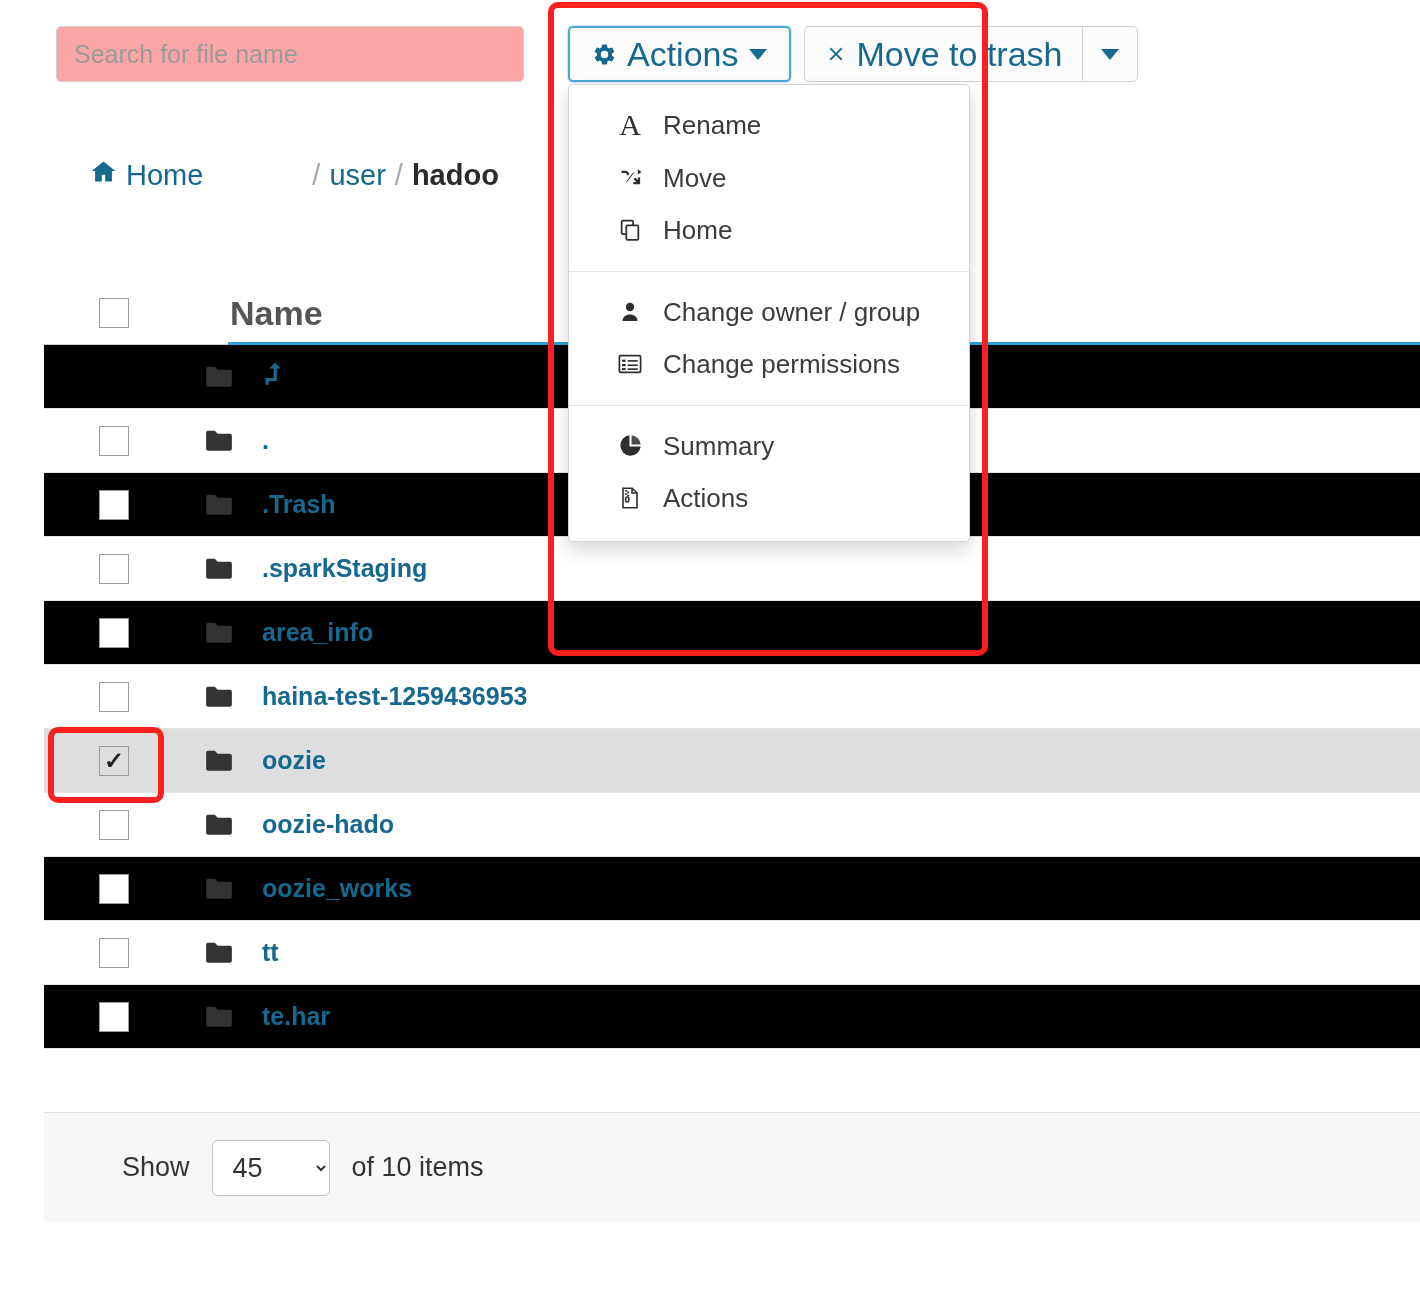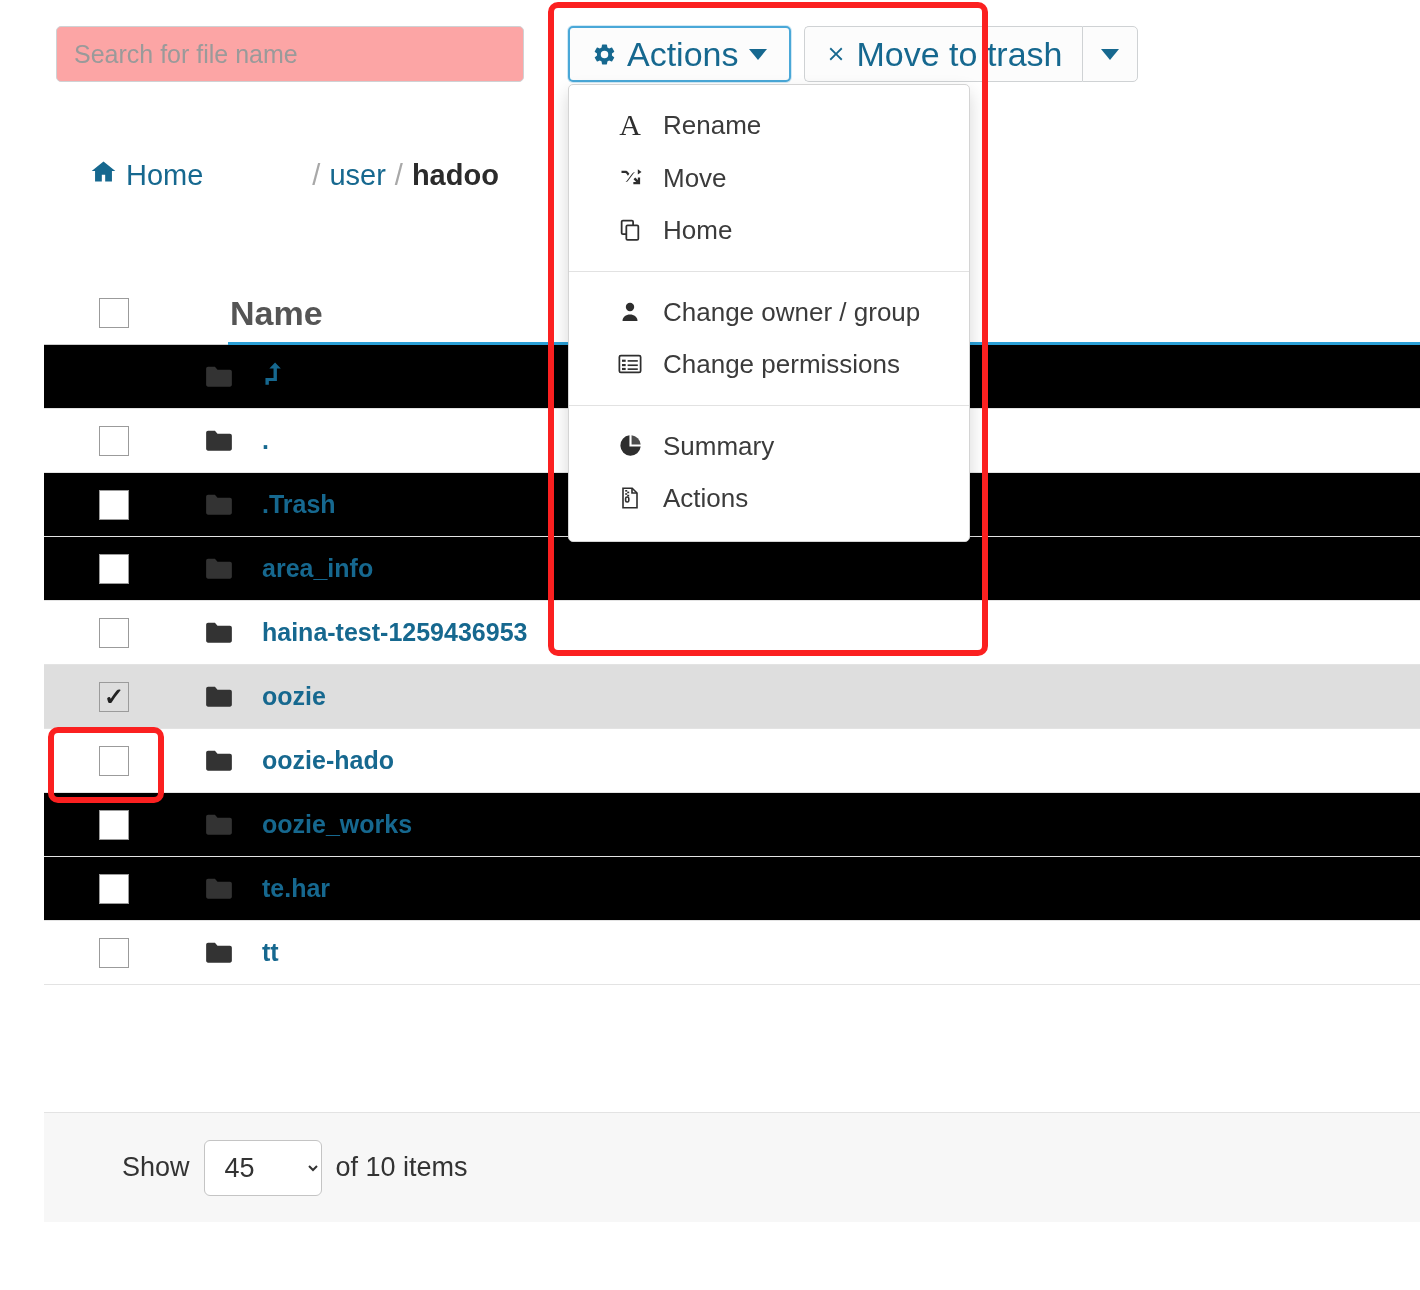".sparkStaging" div.row { html: none -> <div> <div> <div></div> </div> <div> <svg> <path></path> </svg> </div> <div>.sparkStaging</div> </div> }
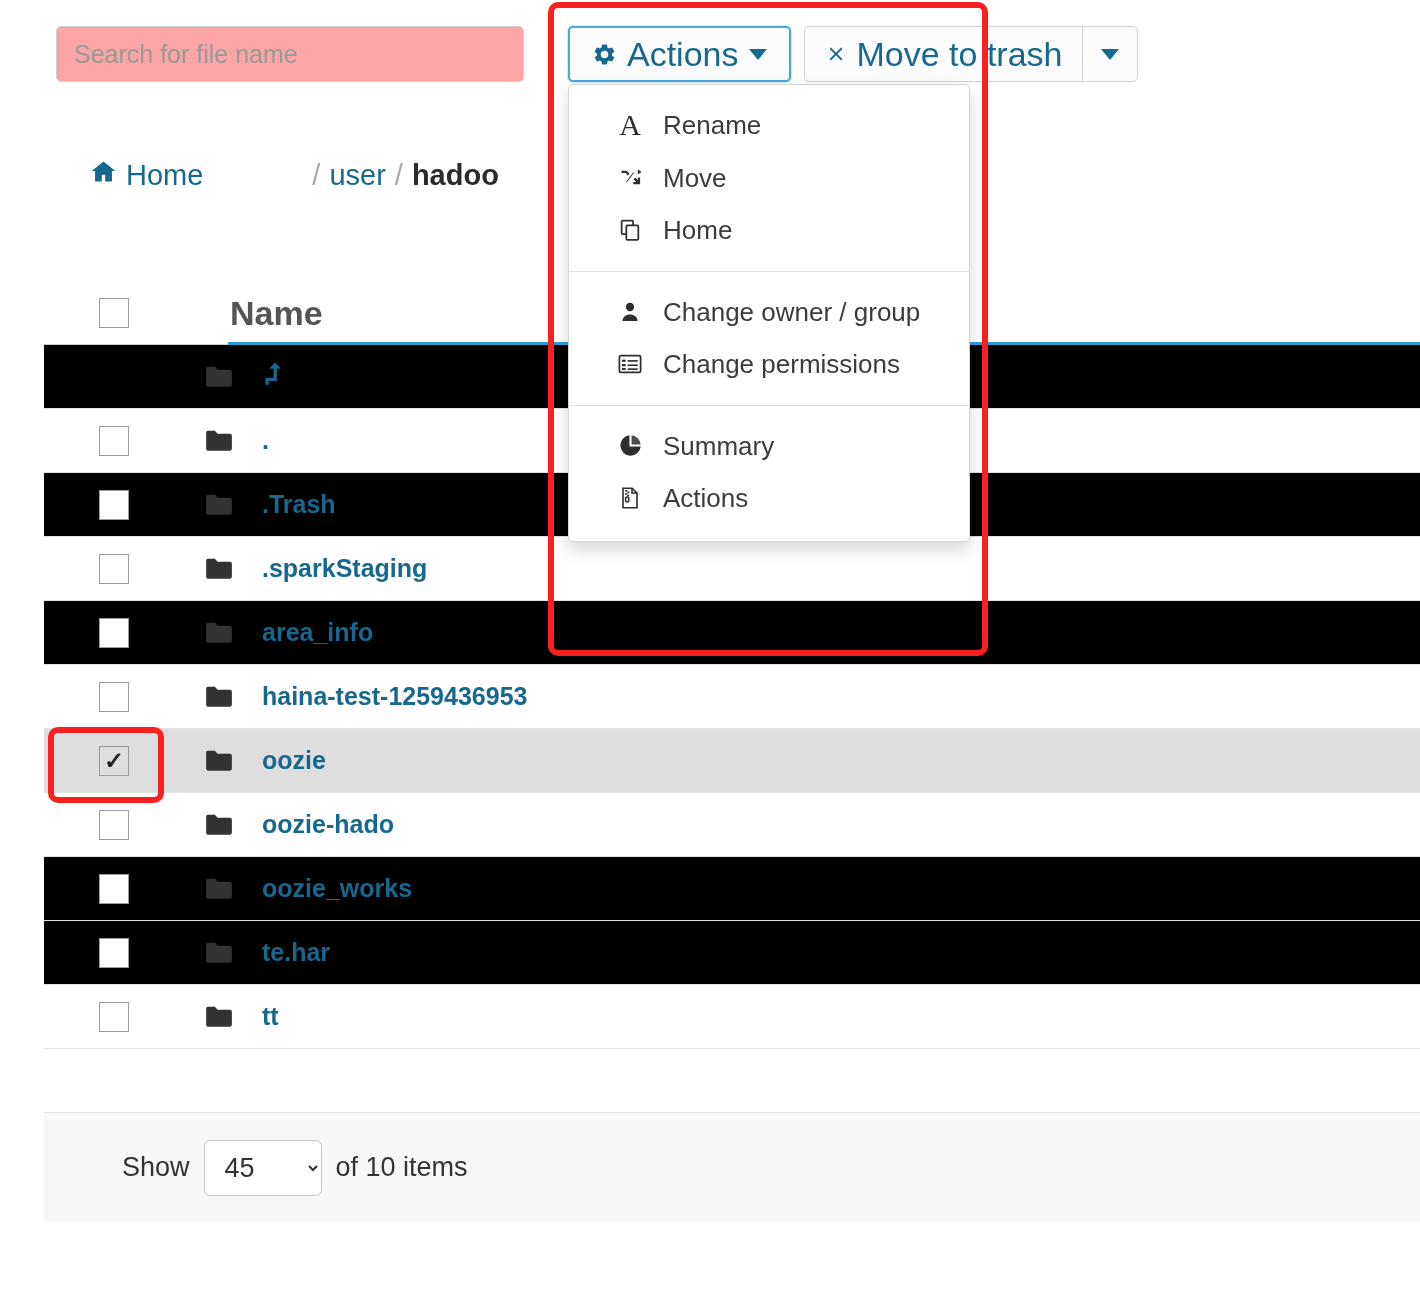"te.har" div.row { order: before "tt" -> after "tt" }
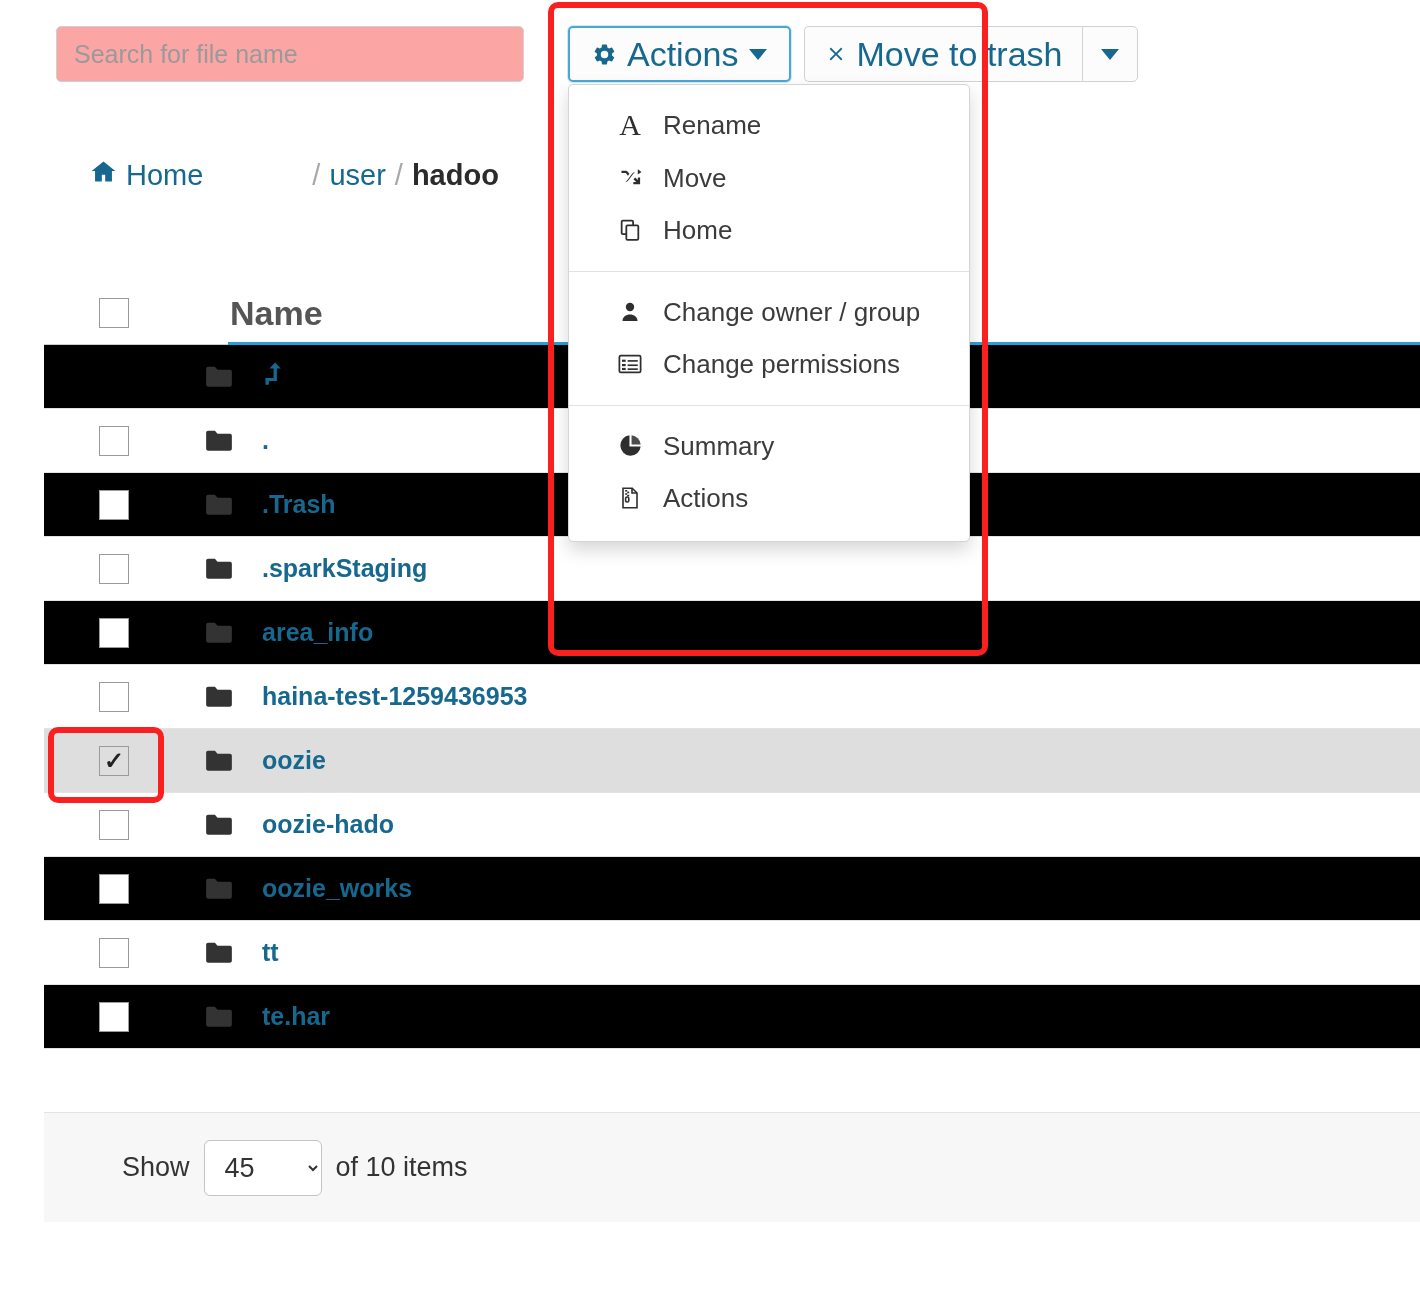"Show" .footer { gap: 14px -> 22px }
